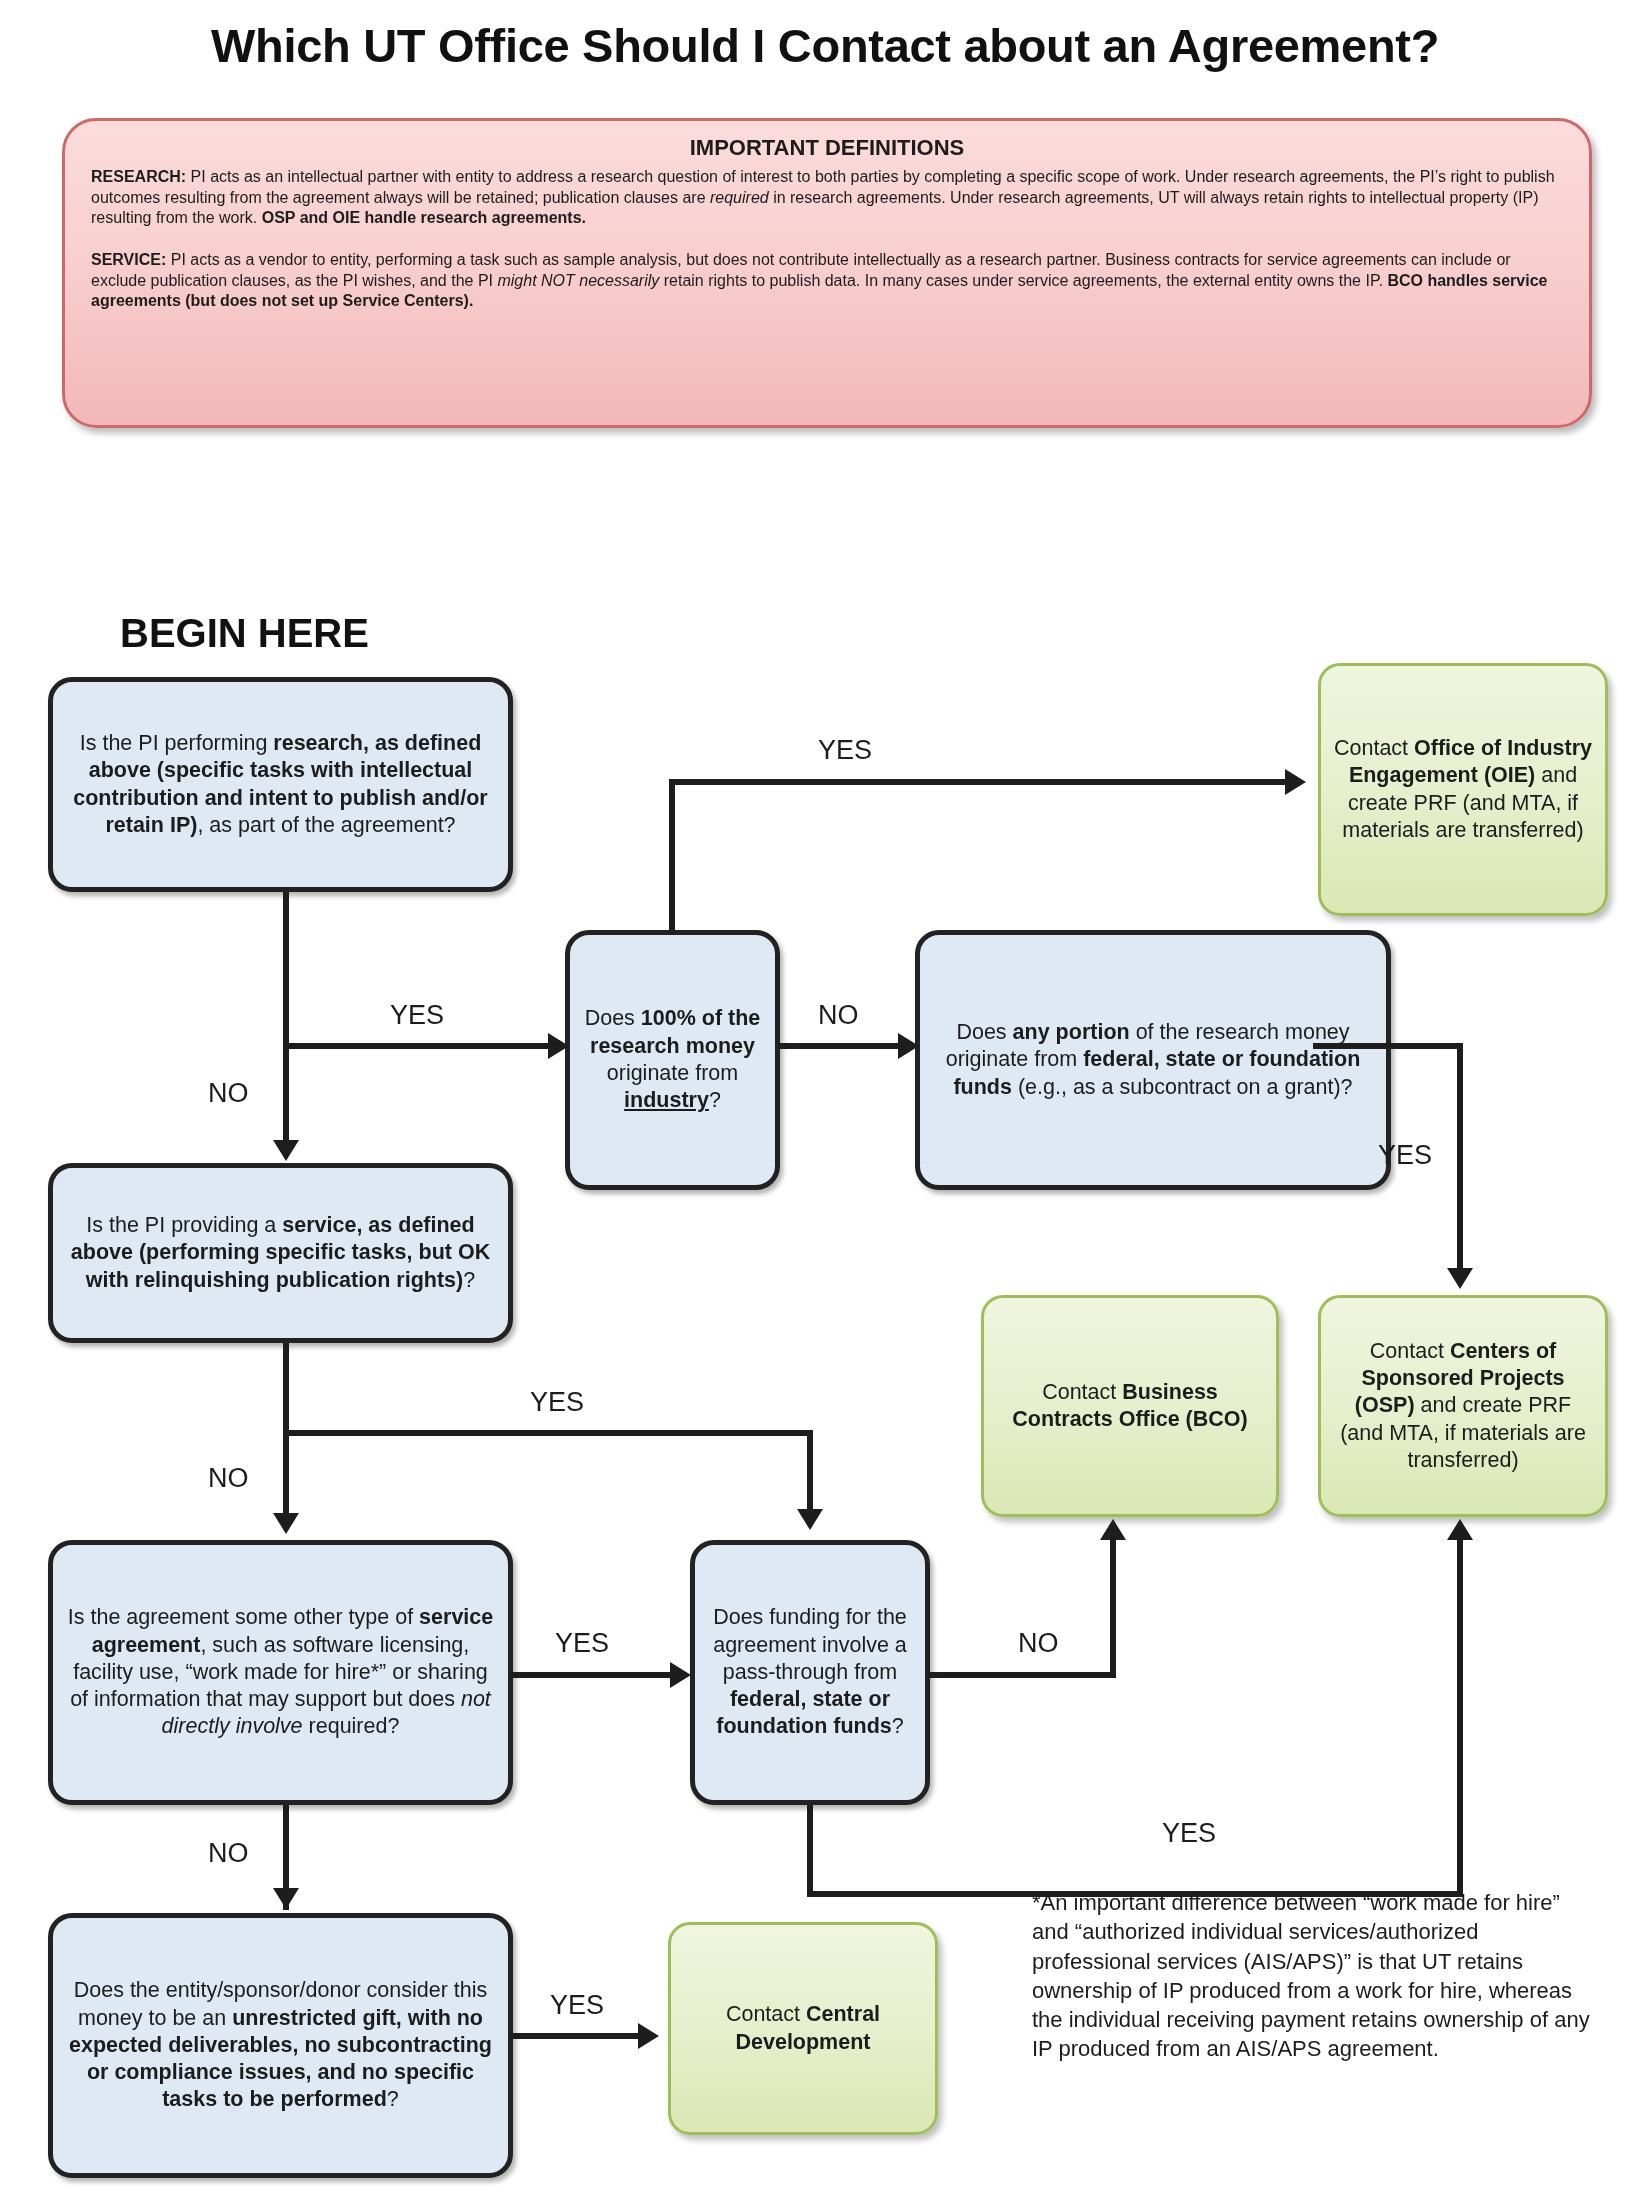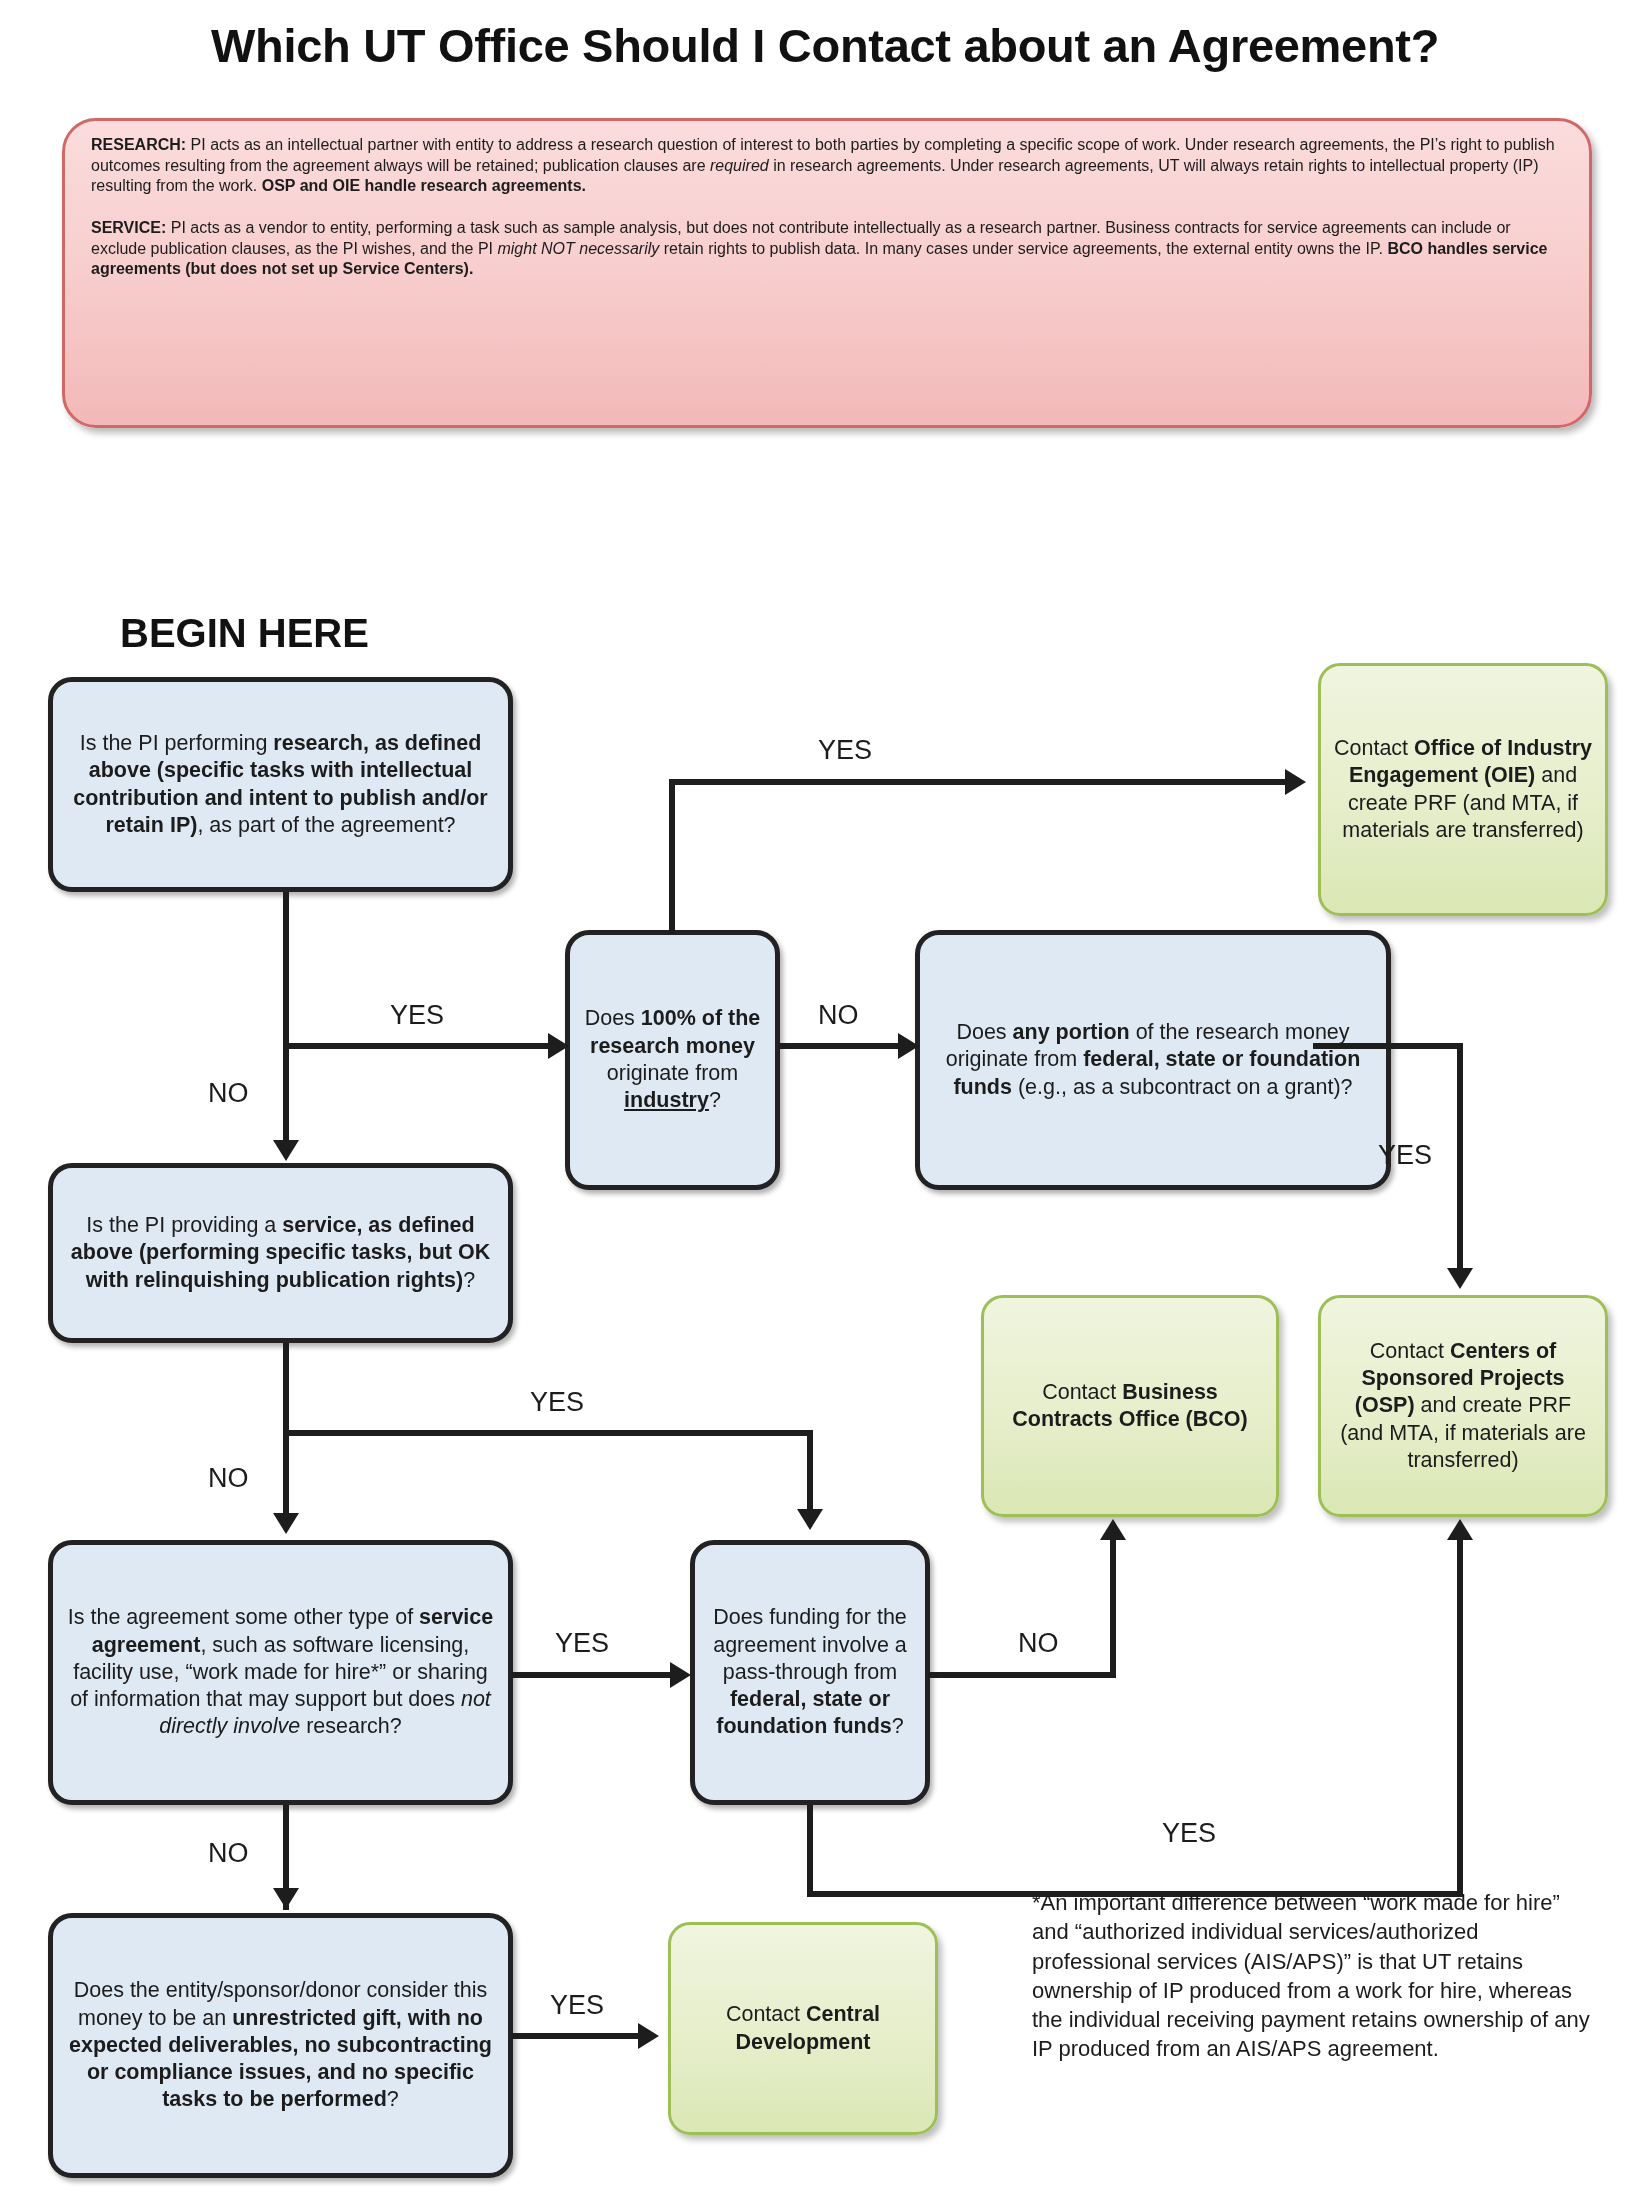"IMPORTANT DEFINITIONS" div.dhead { html: none -> <div>IMPORTANT DEFINITIONS</div> }
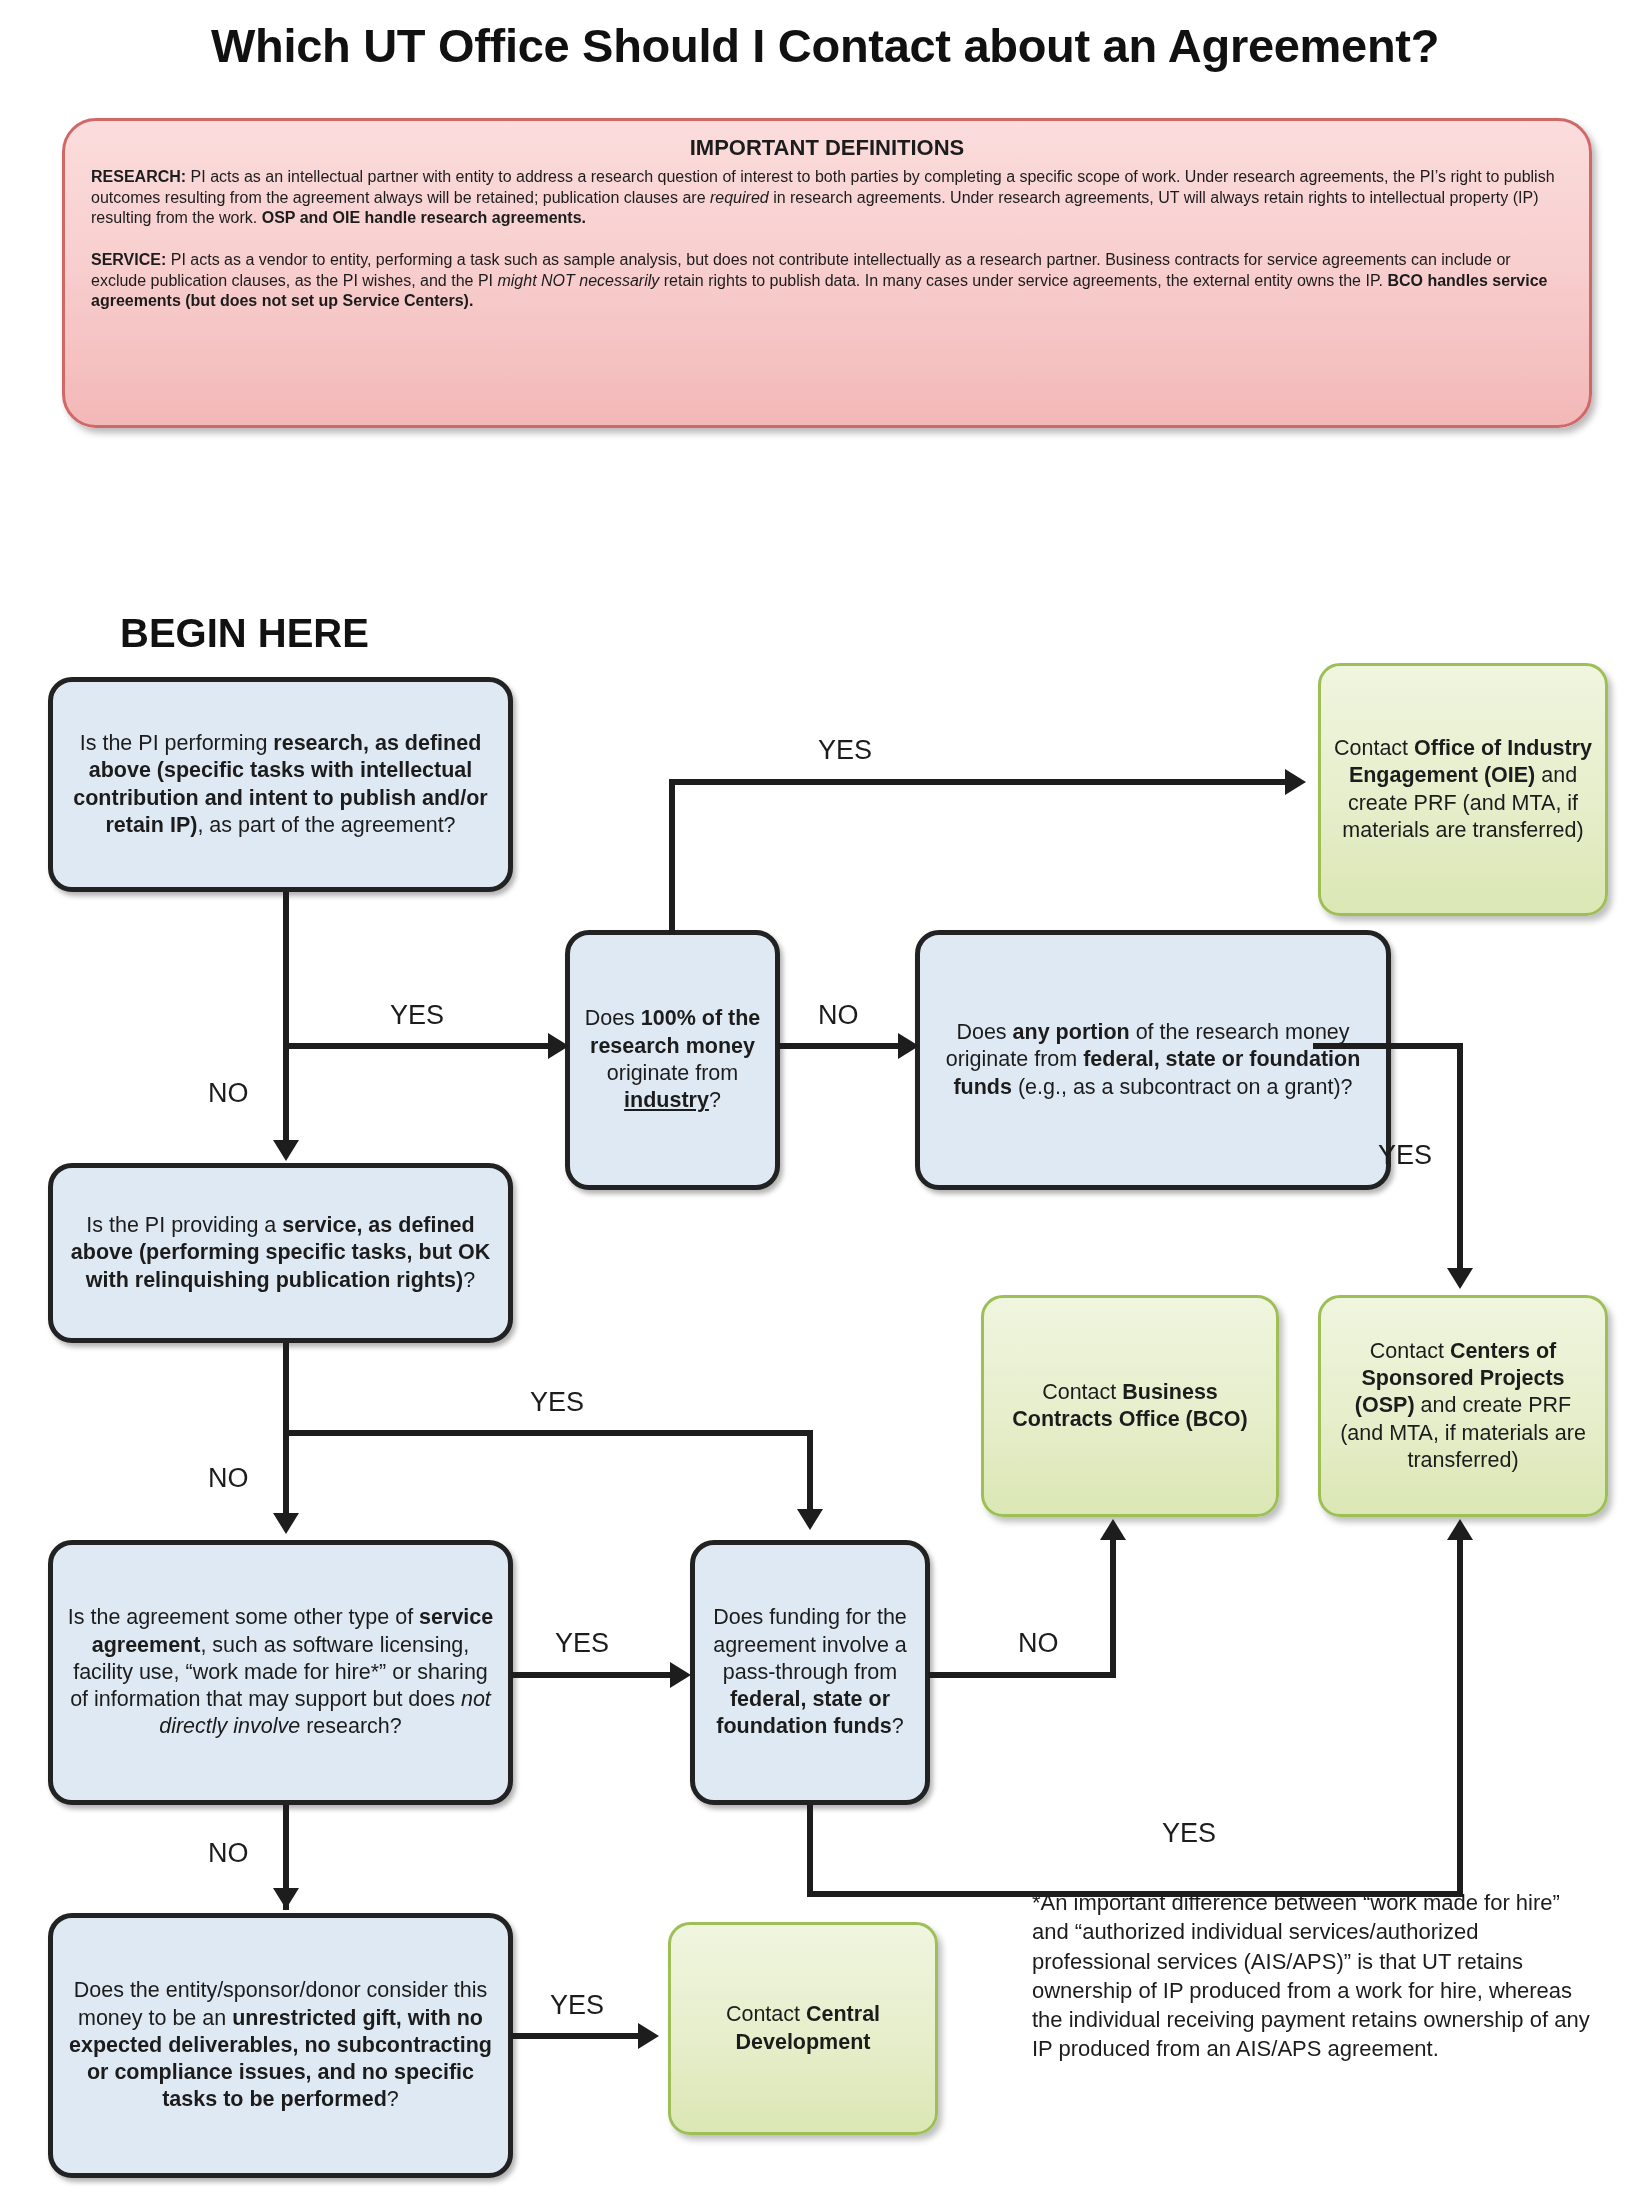"research?" span { text: research -> required }
